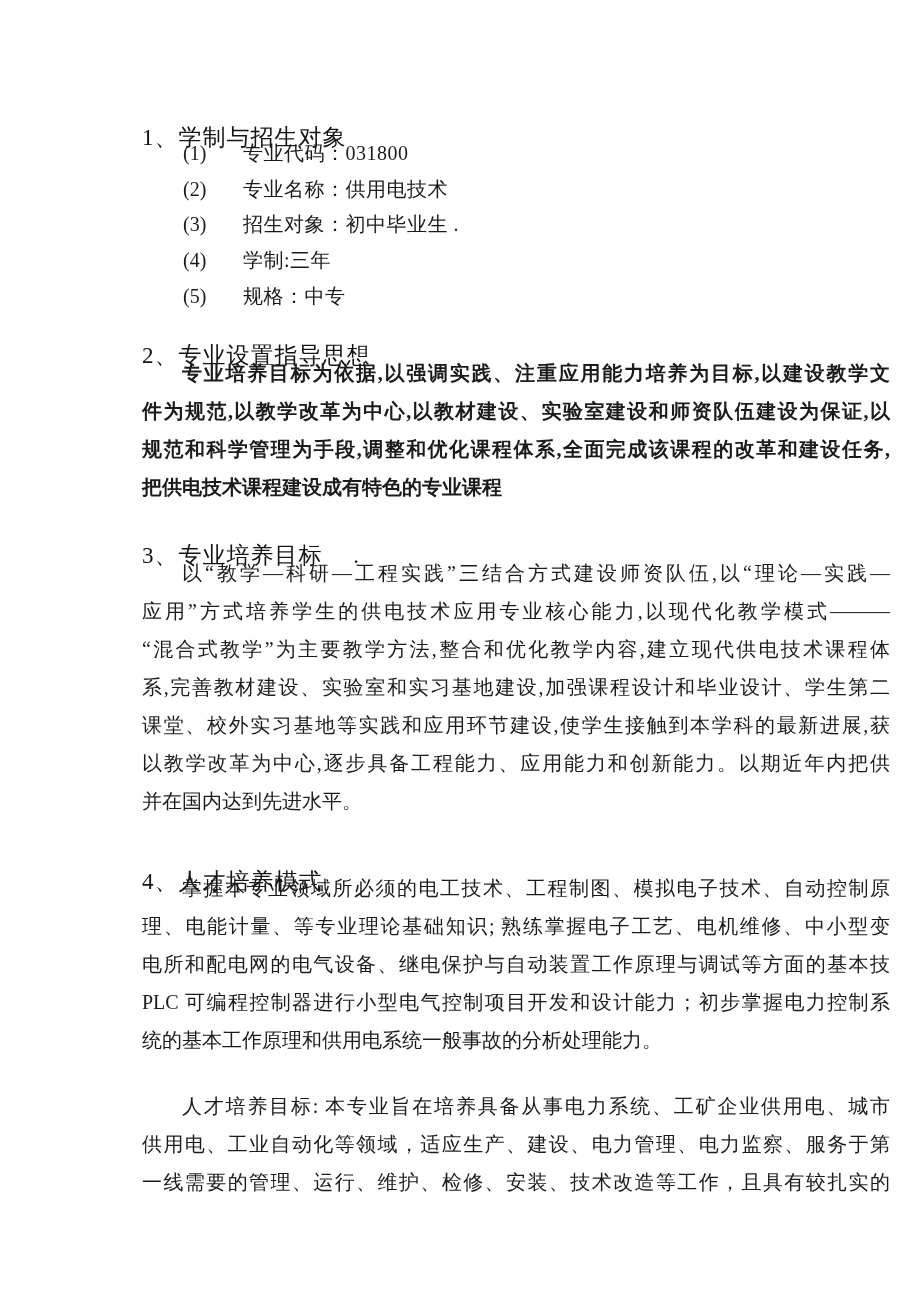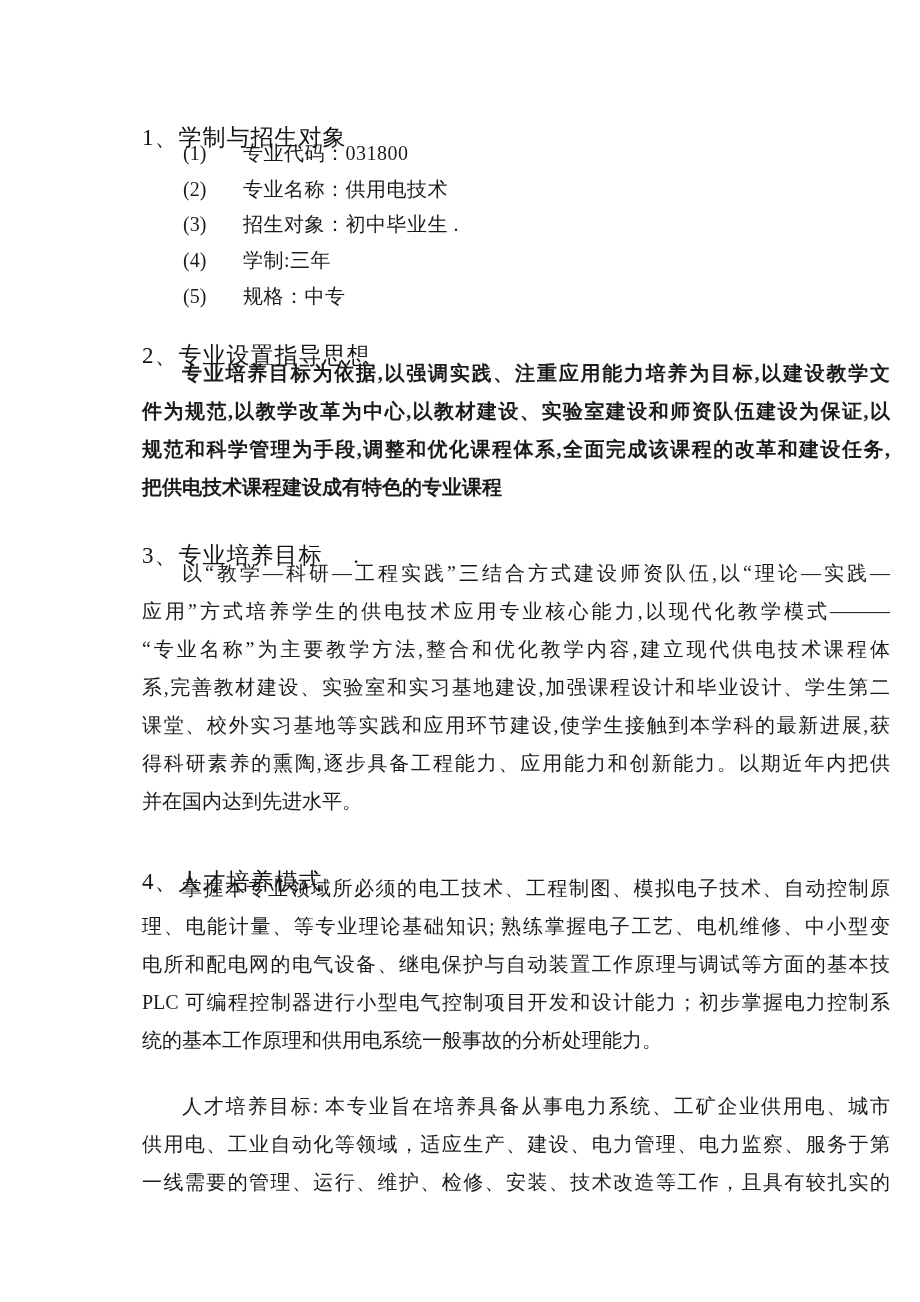"“专业名称”为主要教学方法,整合和优化教学内容,建立现代供电技术课程体" div.line { text: 专业名称 -> 混合式教学 }
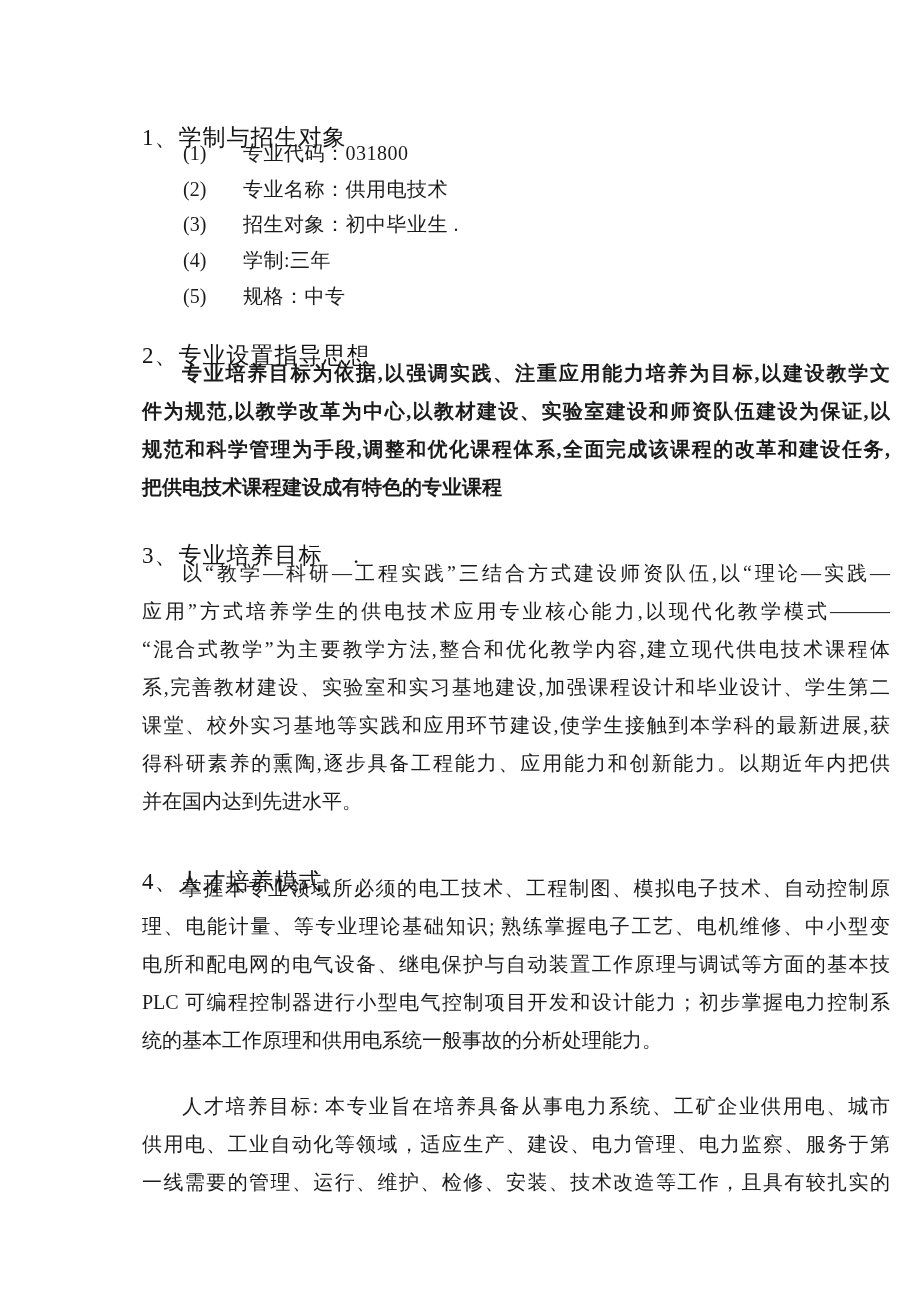"得科研素养的熏陶,逐步具备工程能力、应用能力和创新能力。以期近年内把供" div.line { text: 得科研素养的熏陶 -> 以教学改革为中心 }
